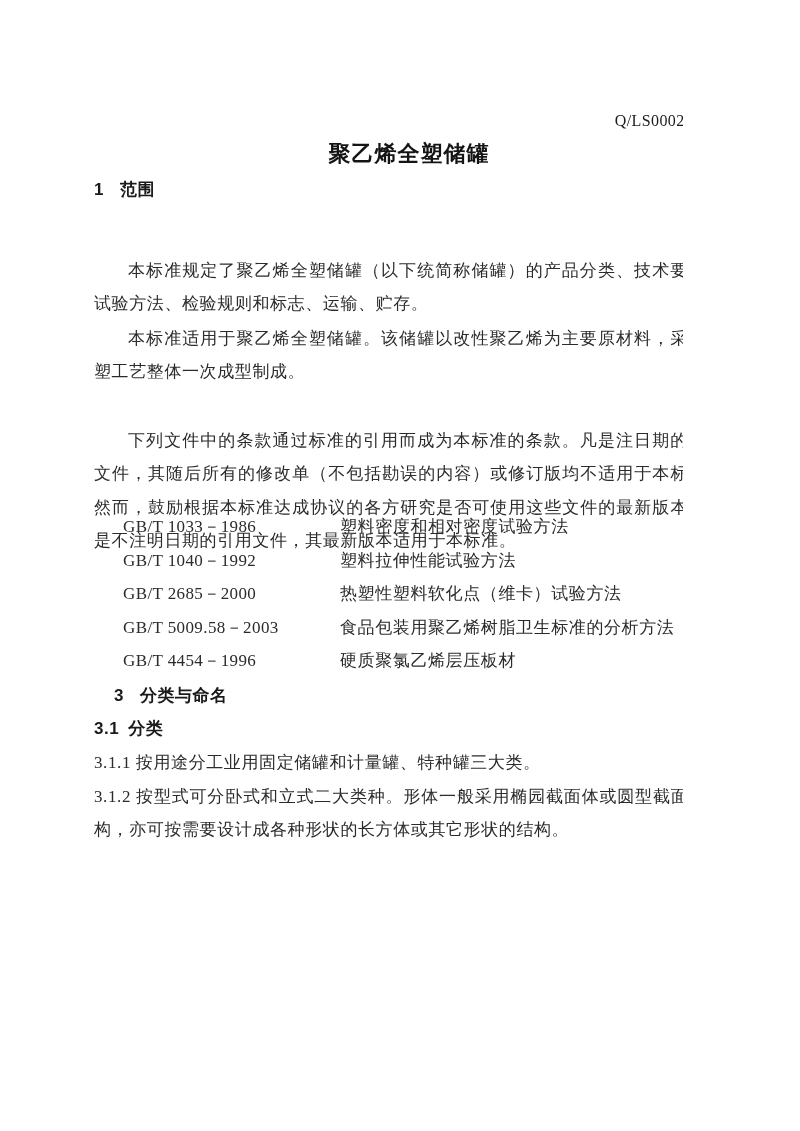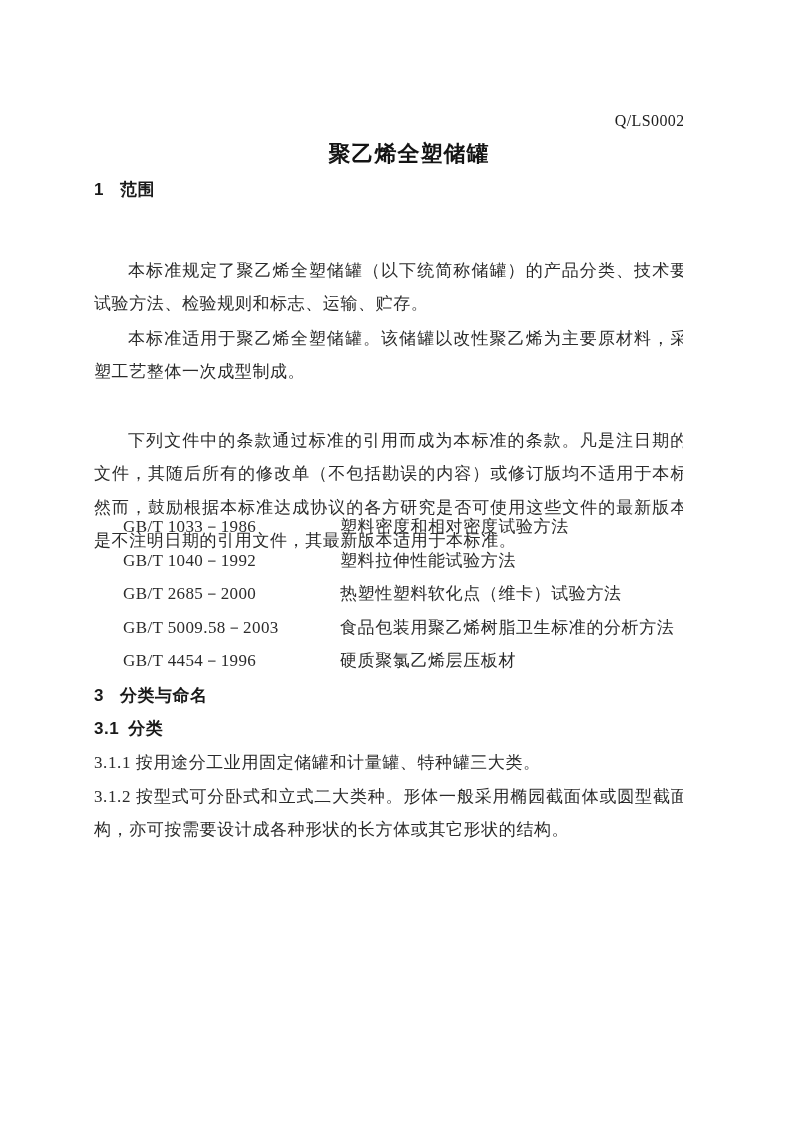"3 分类与命名" .h3 { margin-left: none -> 20px }
